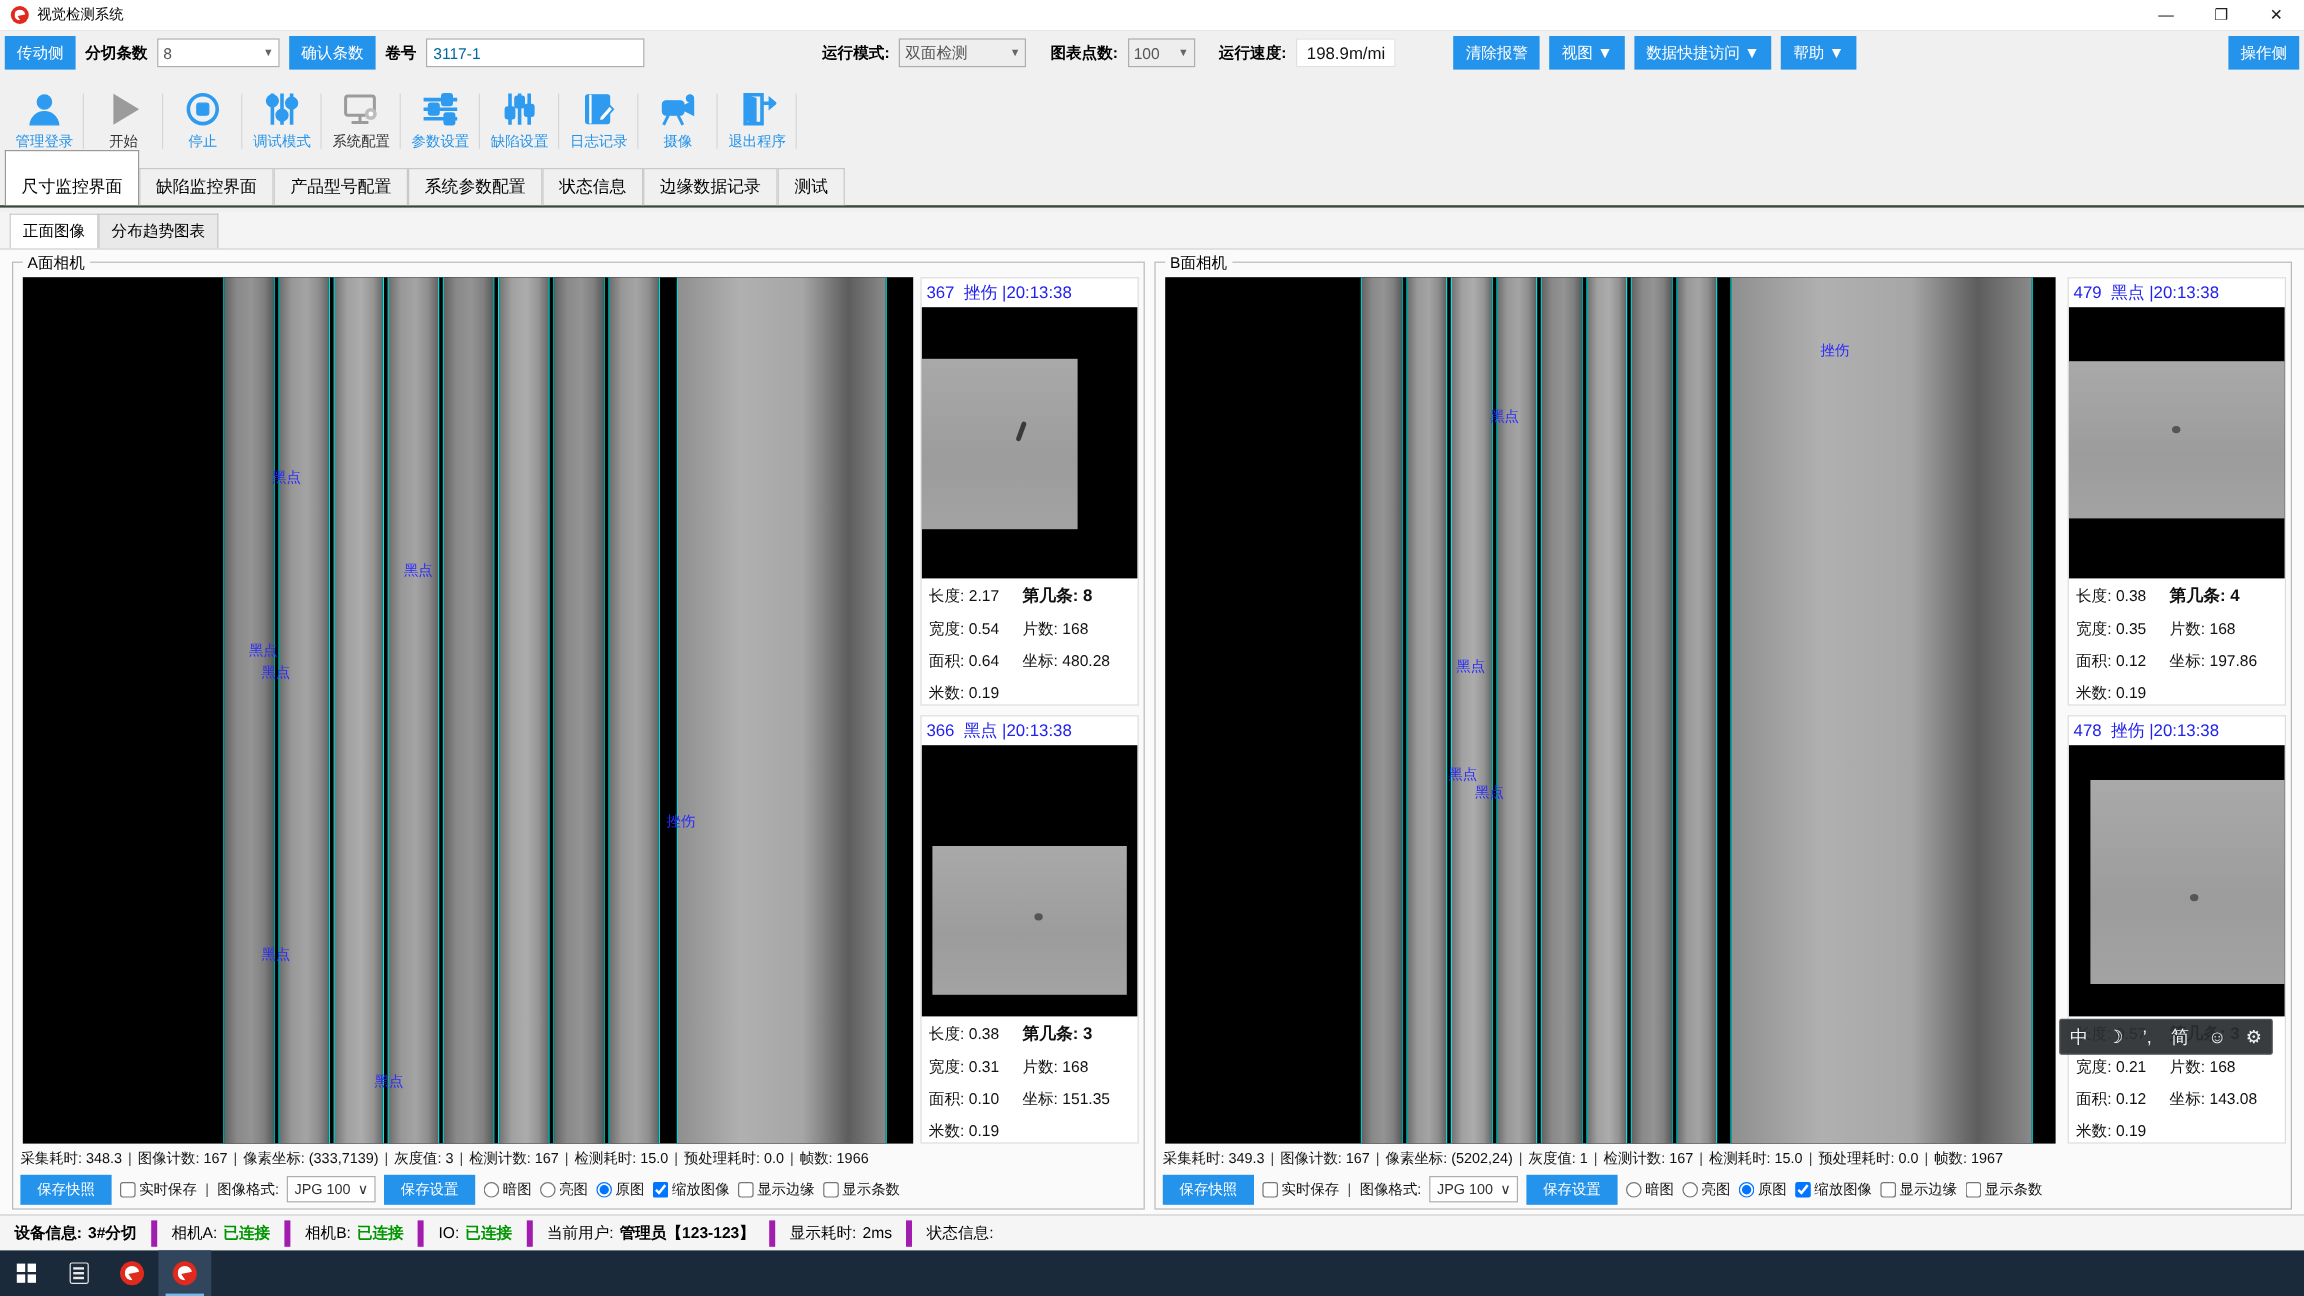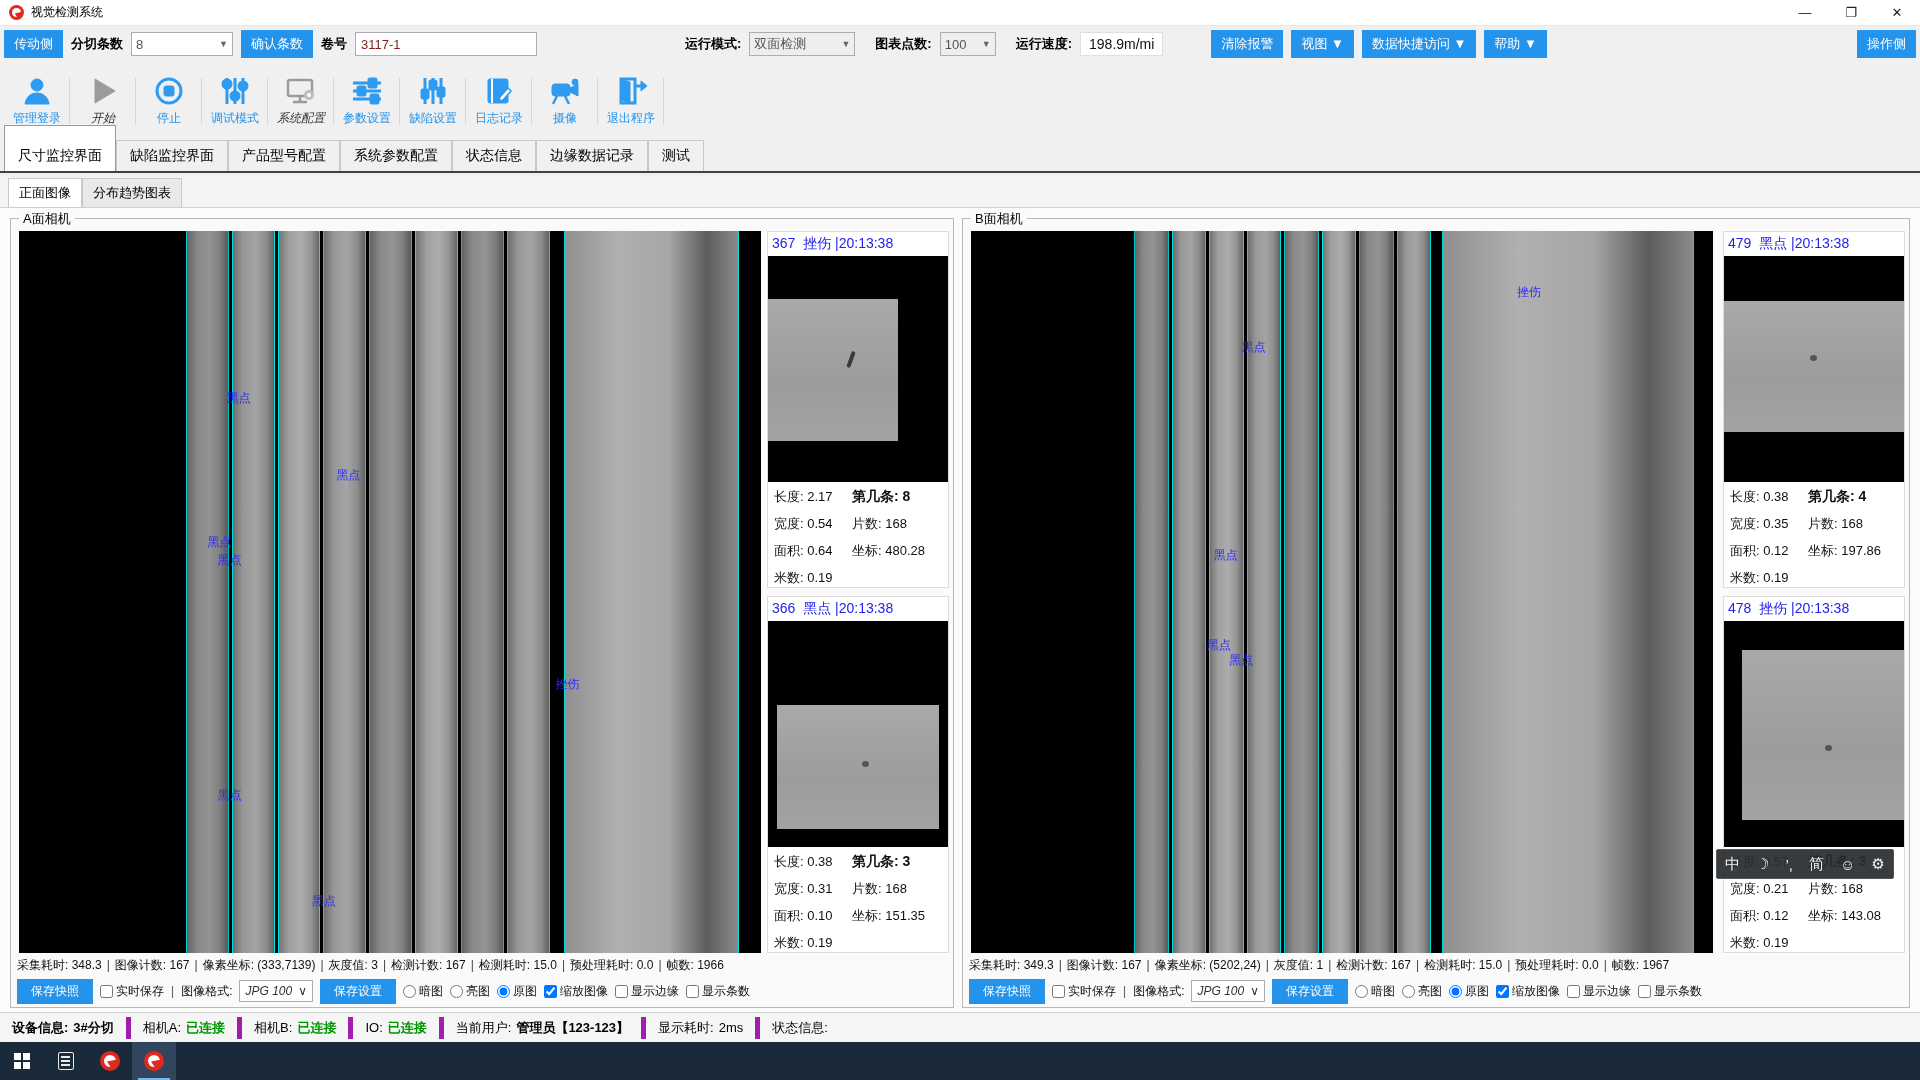"3117-1" .tb-input { color: #7f1d1d -> #0369a1 }
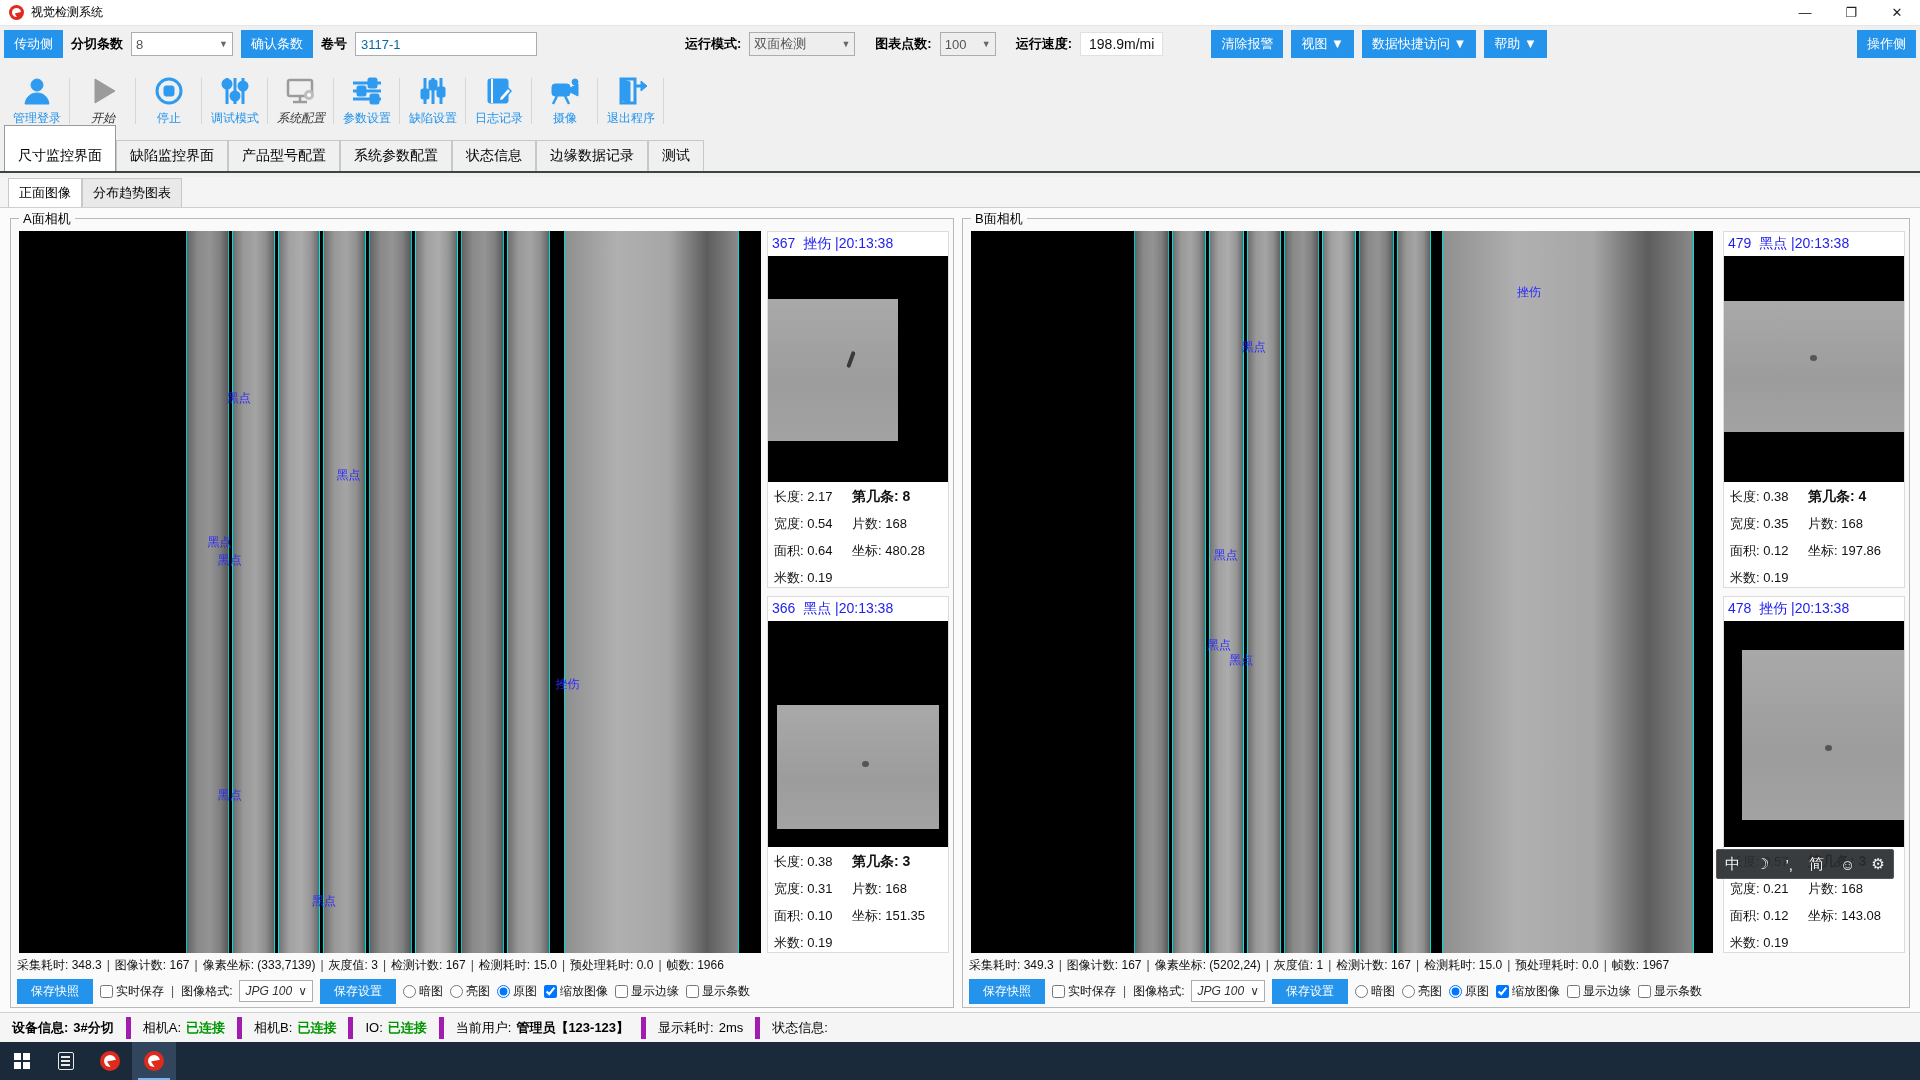"开始" .icell.disabled .ilabel { font-style: italic -> none }
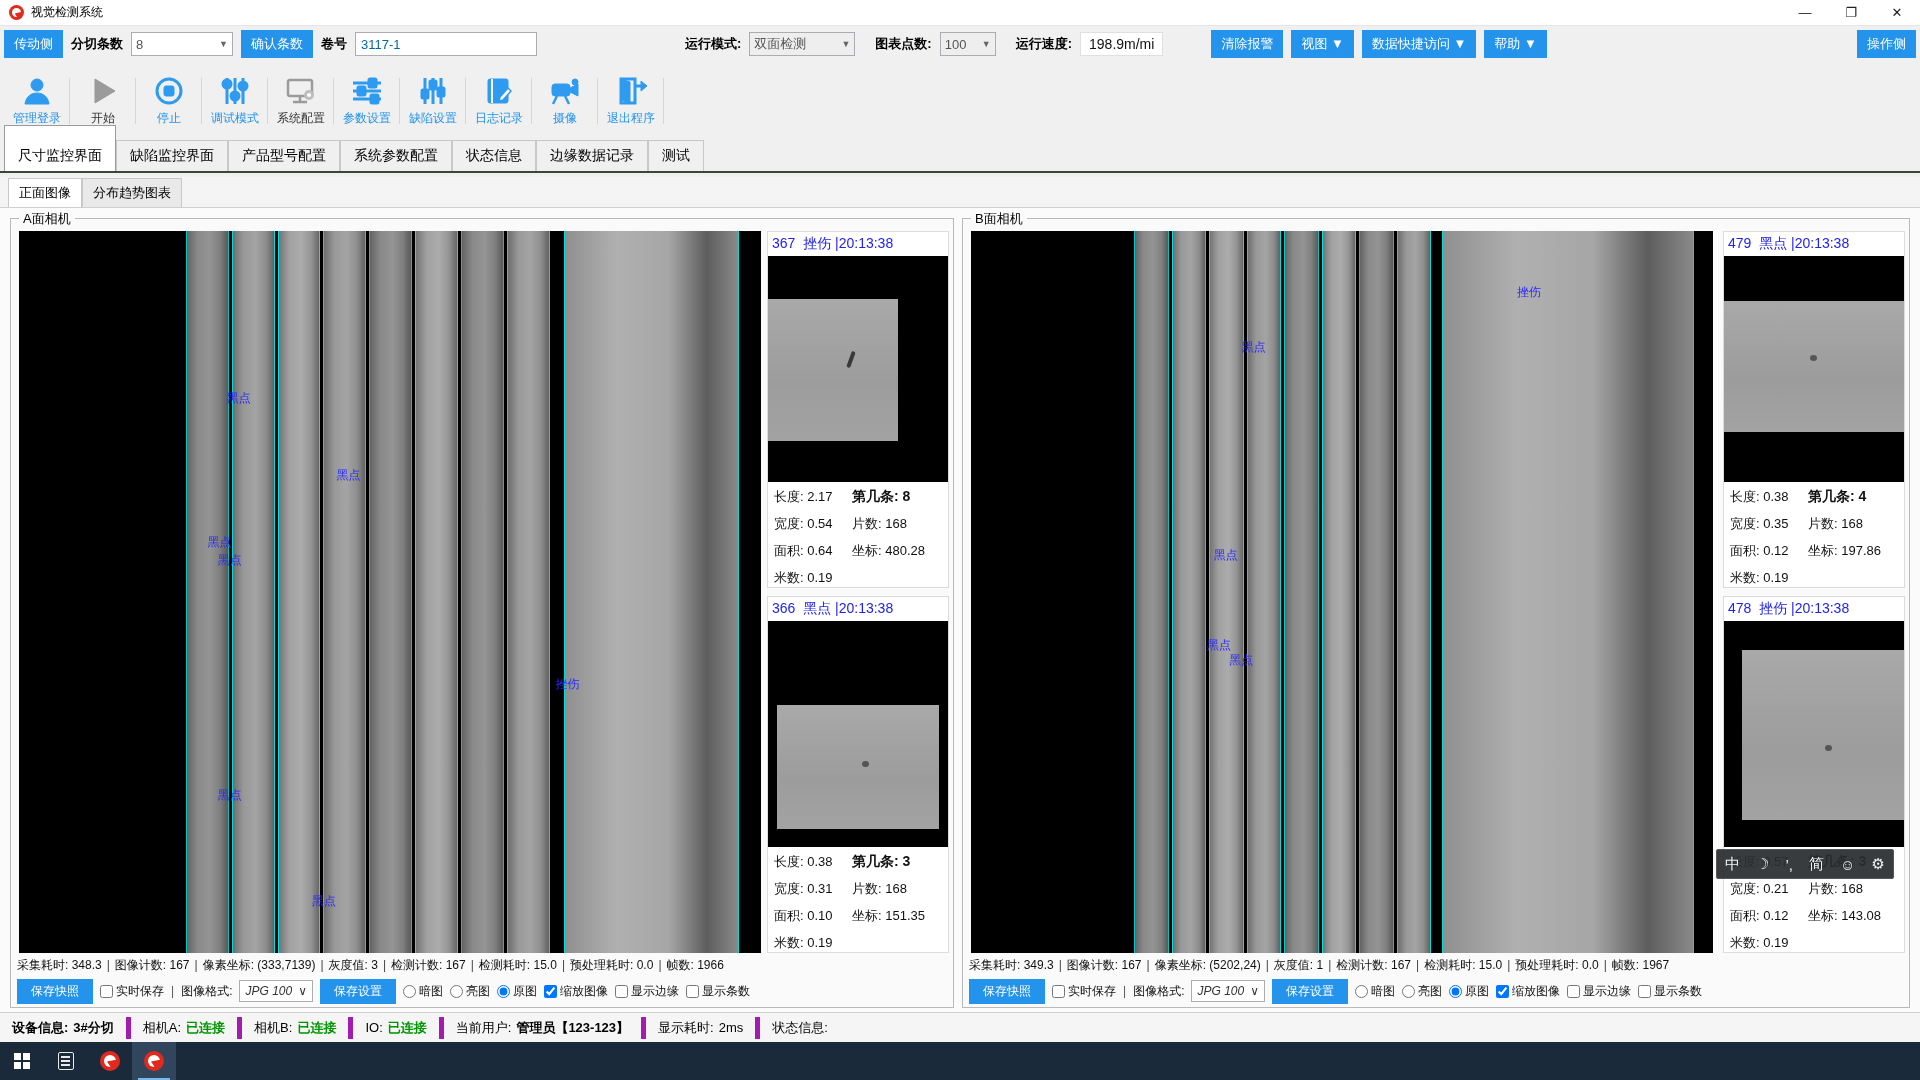"JPG 100" .fmt-select { font-style: italic -> none }
